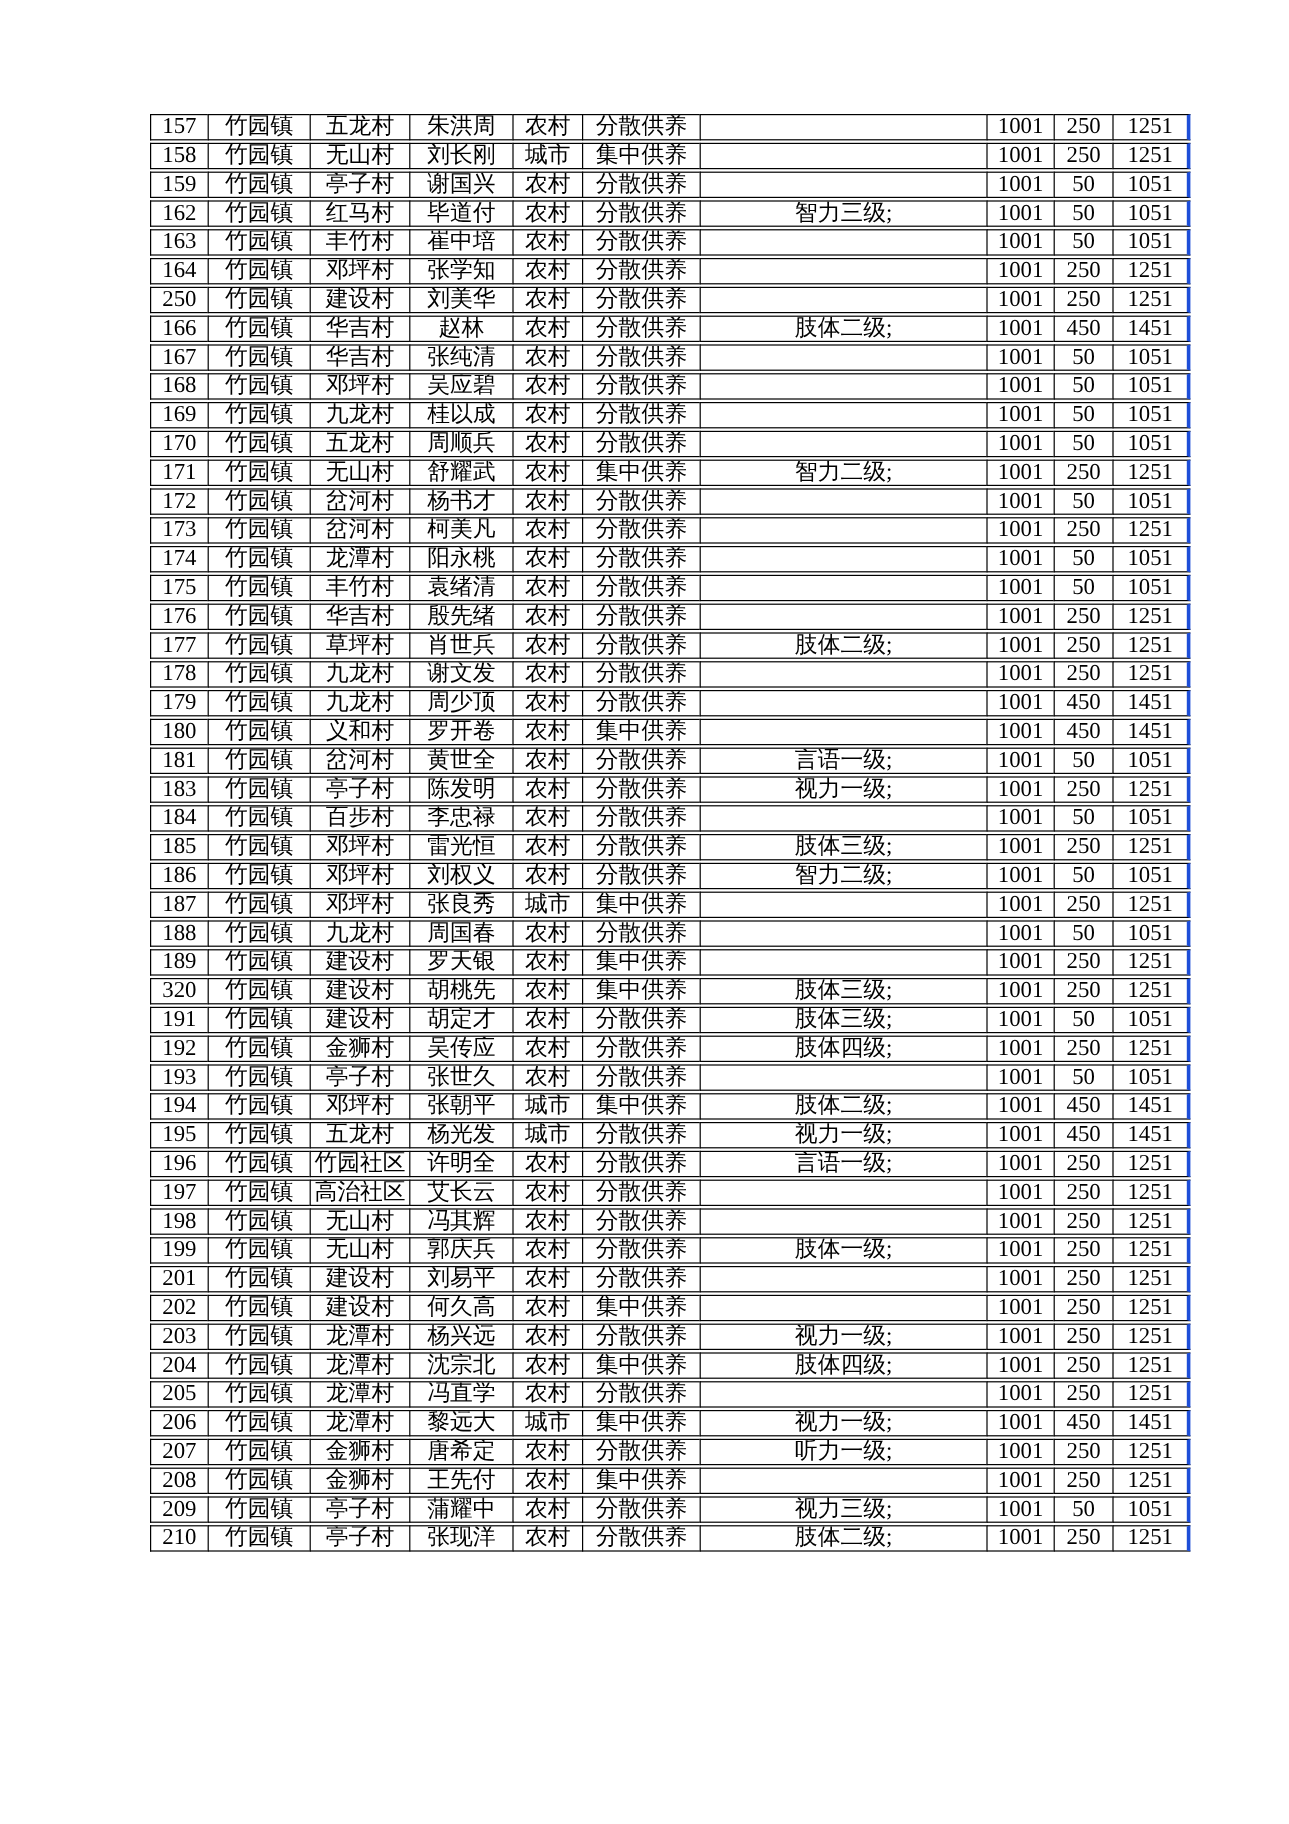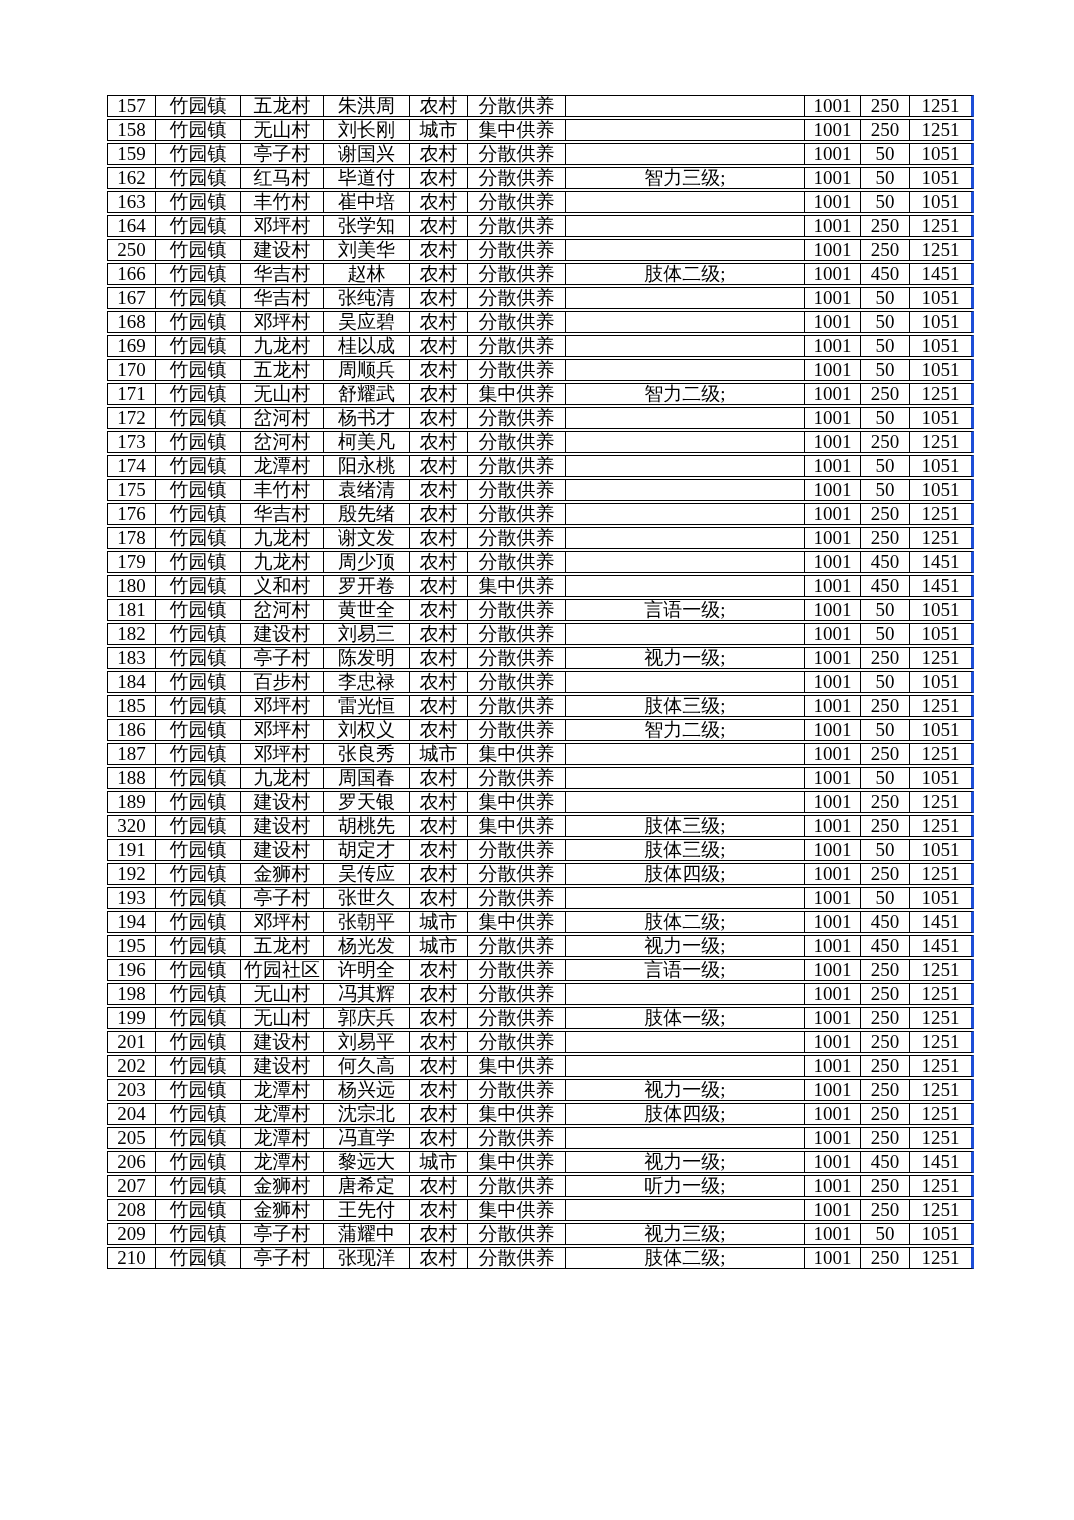"157" .sheet { left: 95px -> 113px }
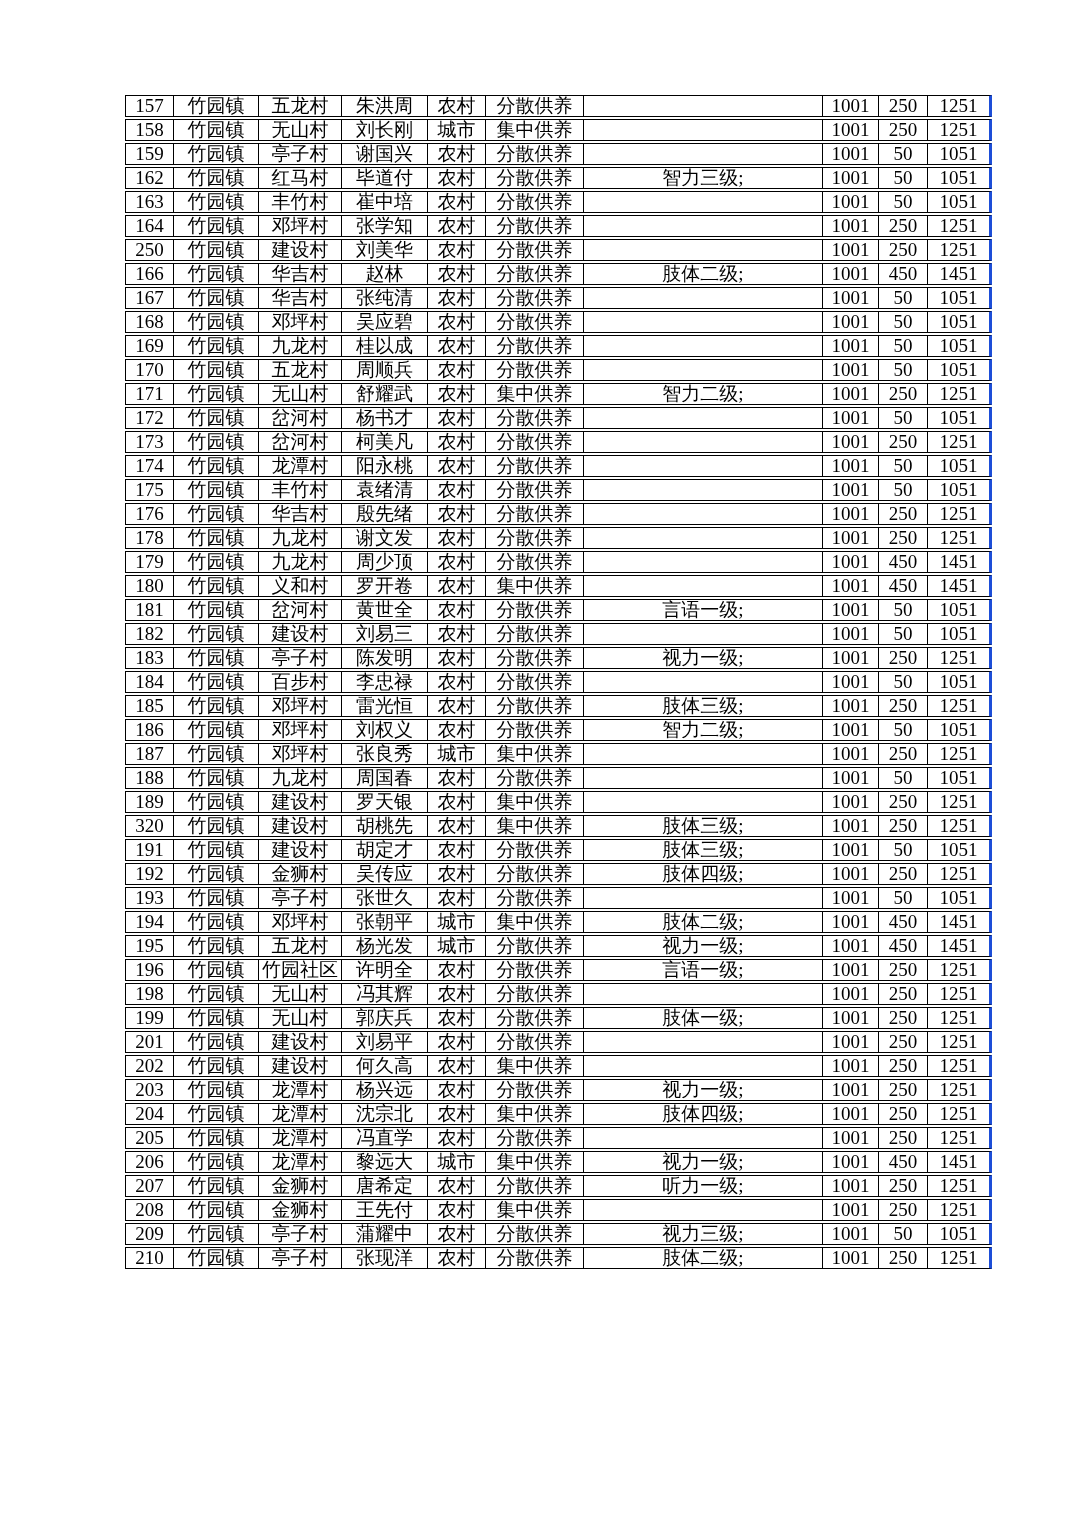"177" tr { html: none -> <tr> <td>177</td> <td>竹园镇</td> <td>草坪村</td> <td>肖世兵</td> <td>农村</td> <td>分散供养</td> <td>肢体二级;</td> <td>1001</td> <td>250</td> <td>1251</td> </tr> }
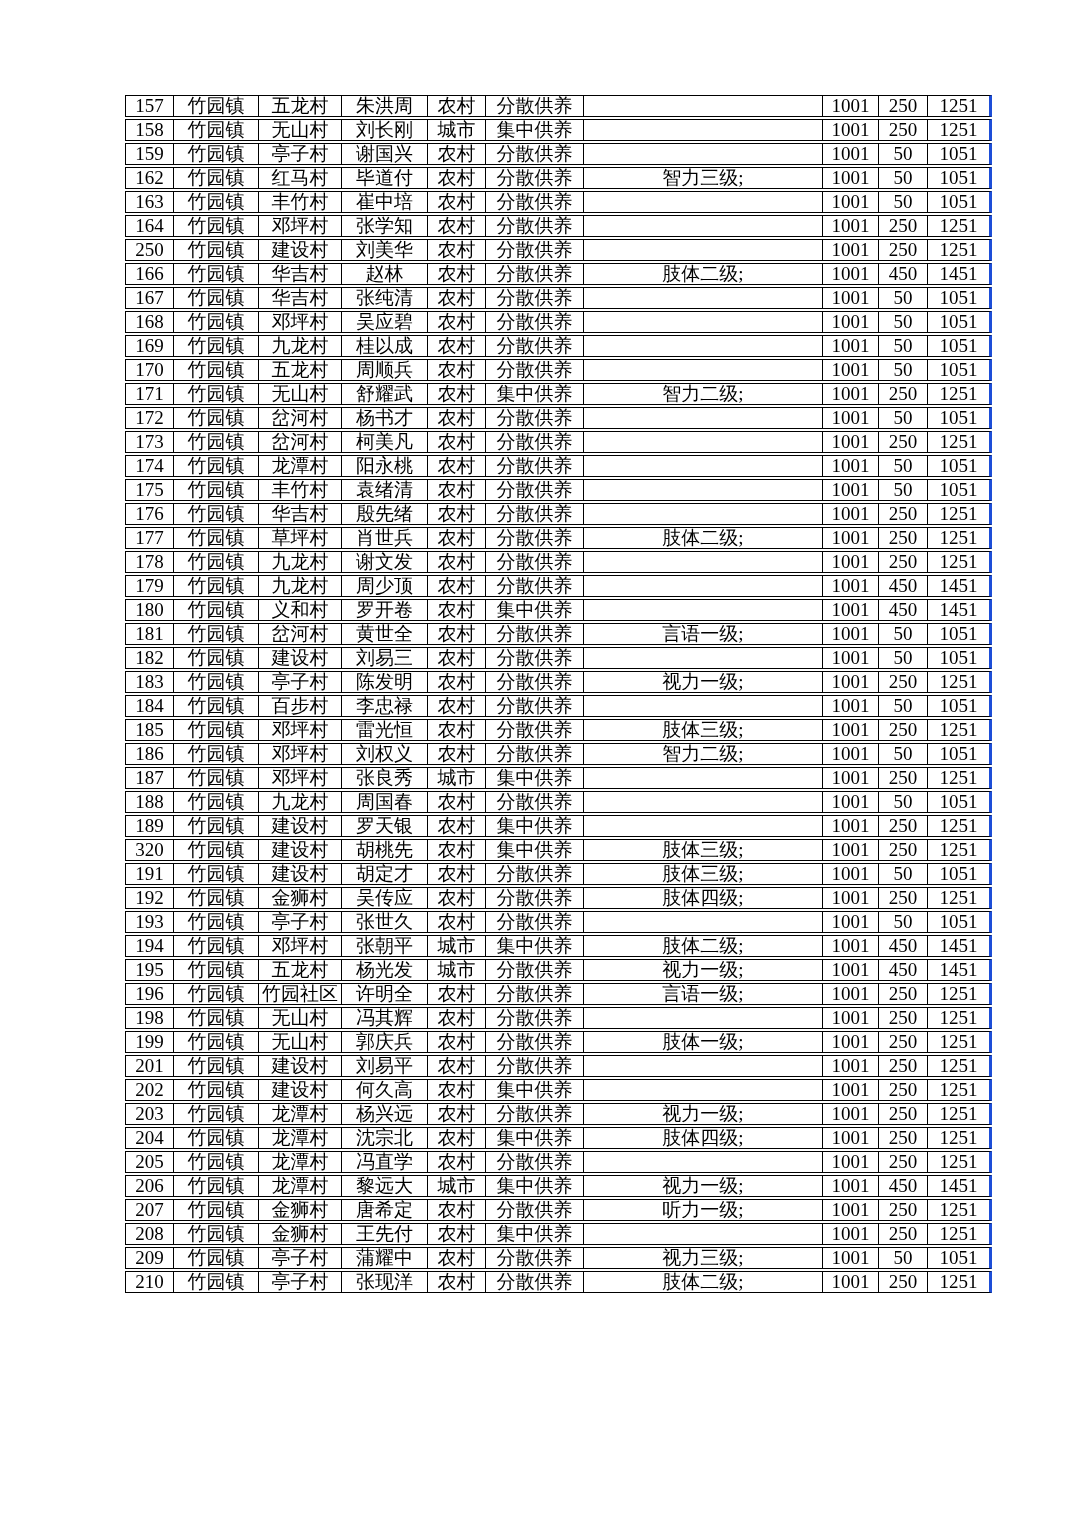"182" tr { html: <tr> <td>182</td> <td>竹园镇</td> <td>建设村</td> <td>刘易三</td> <td>农村</td> <td>分散供养</td> <td></td> <td>1001</td> <td>50</td> <td>1051</td> </tr> -> none }
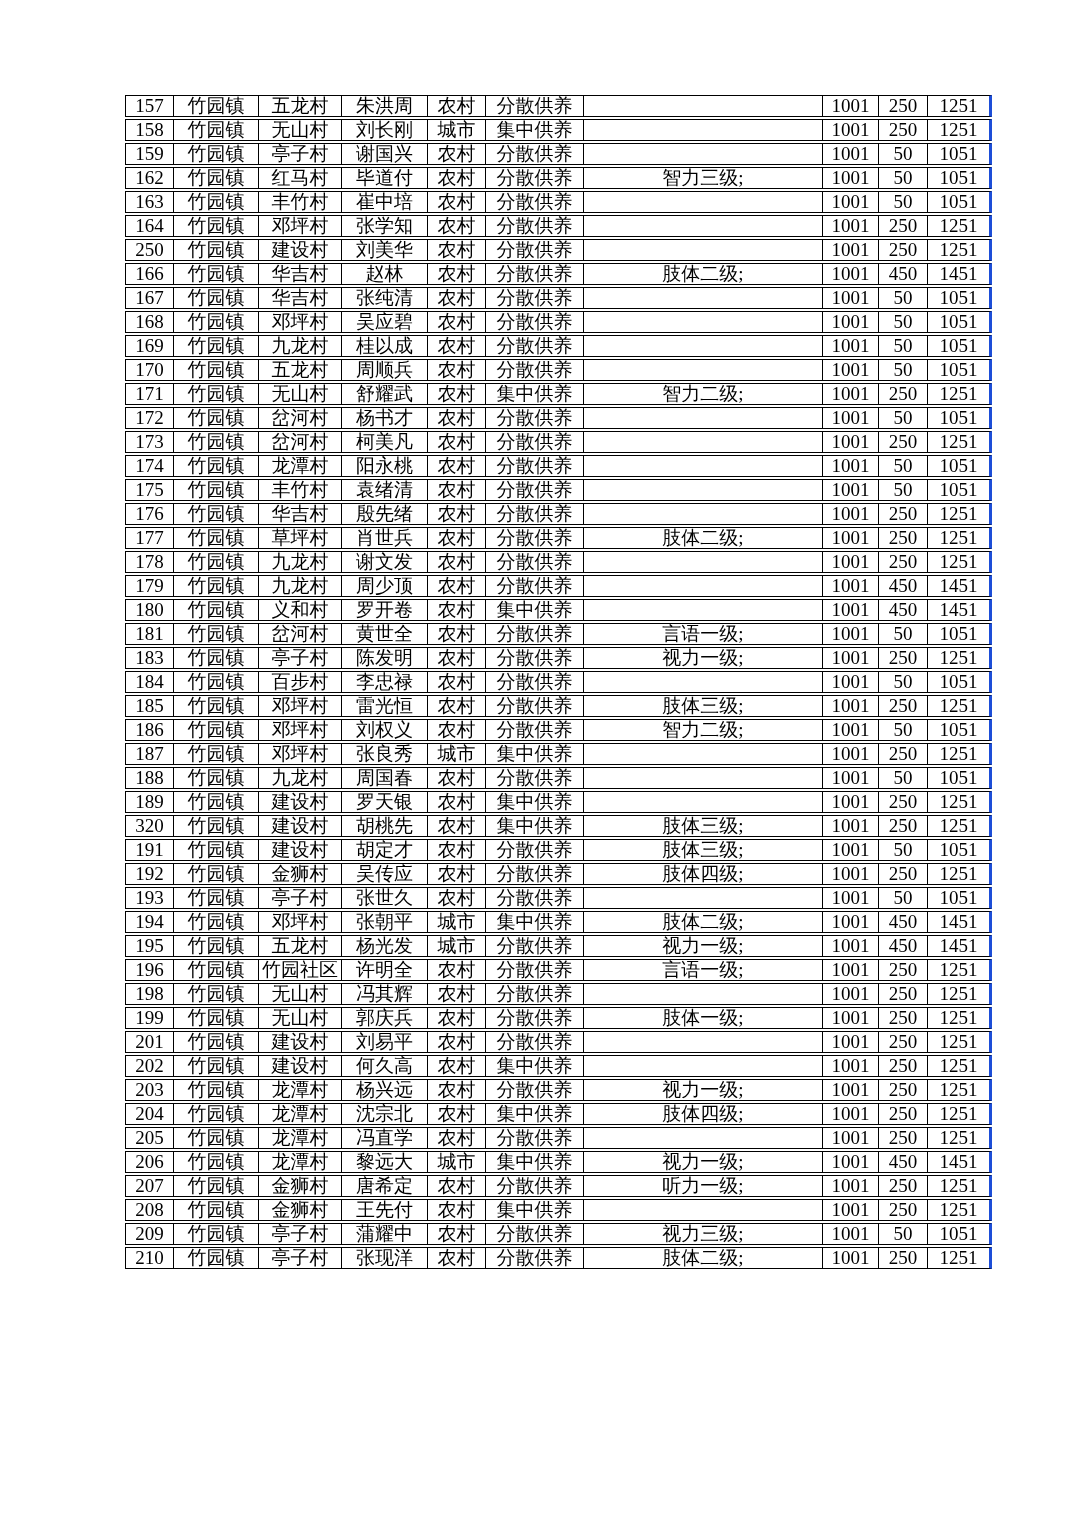"197" tr { html: none -> <tr> <td>197</td> <td>竹园镇</td> <td>高治社区</td> <td>艾长云</td> <td>农村</td> <td>分散供养</td> <td></td> <td>1001</td> <td>250</td> <td>1251</td> </tr> }
